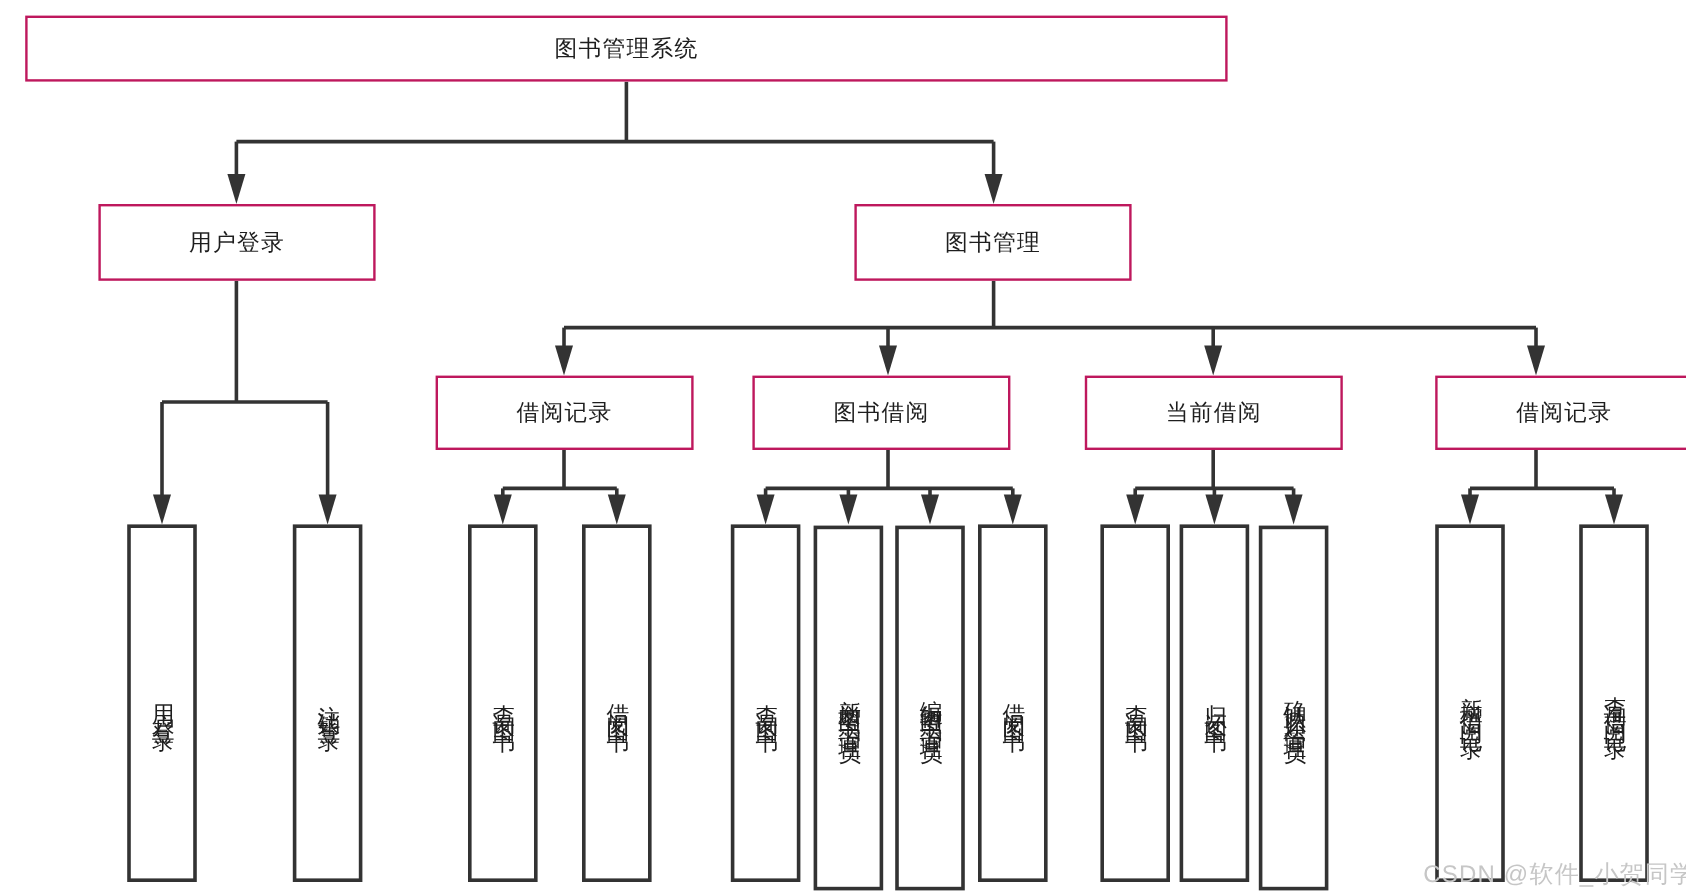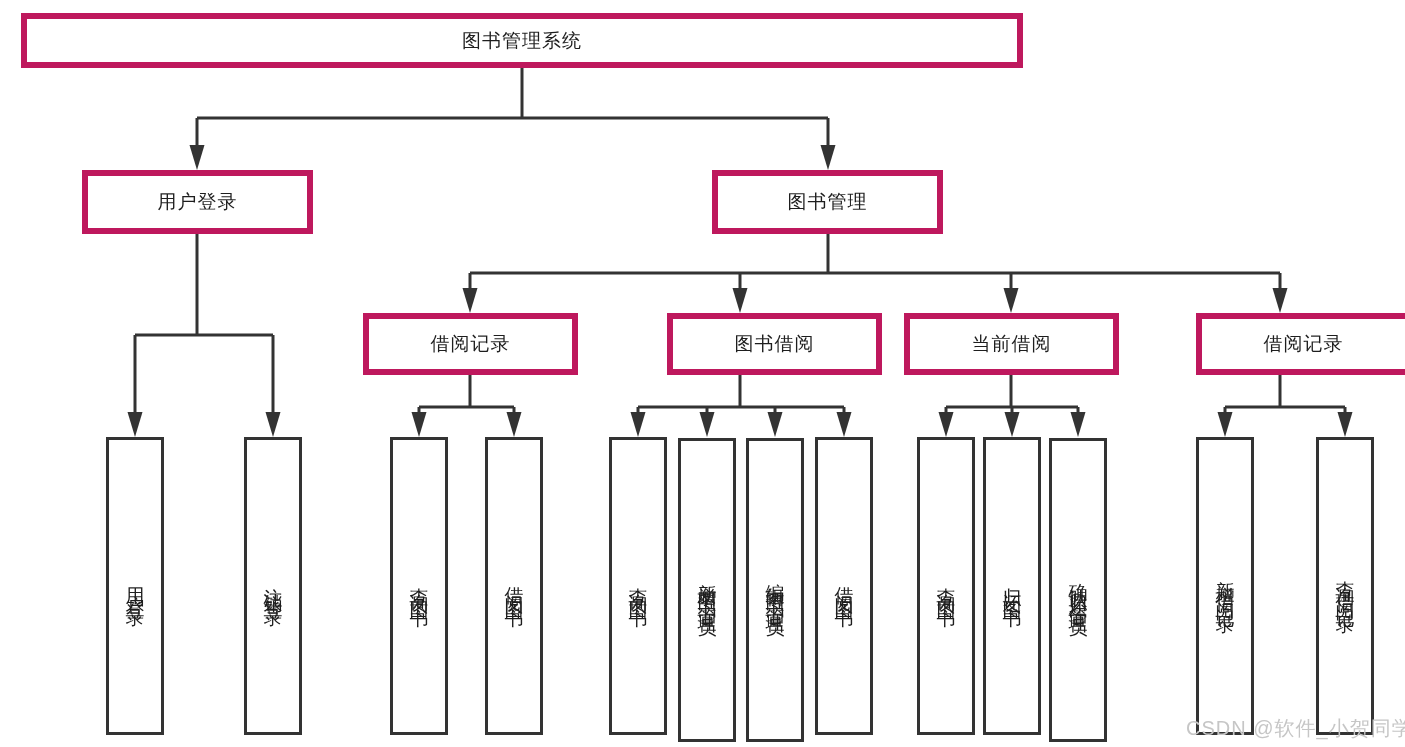"图书管理系统" .node { border: 6px solid #be185d -> 2px solid #be185d }
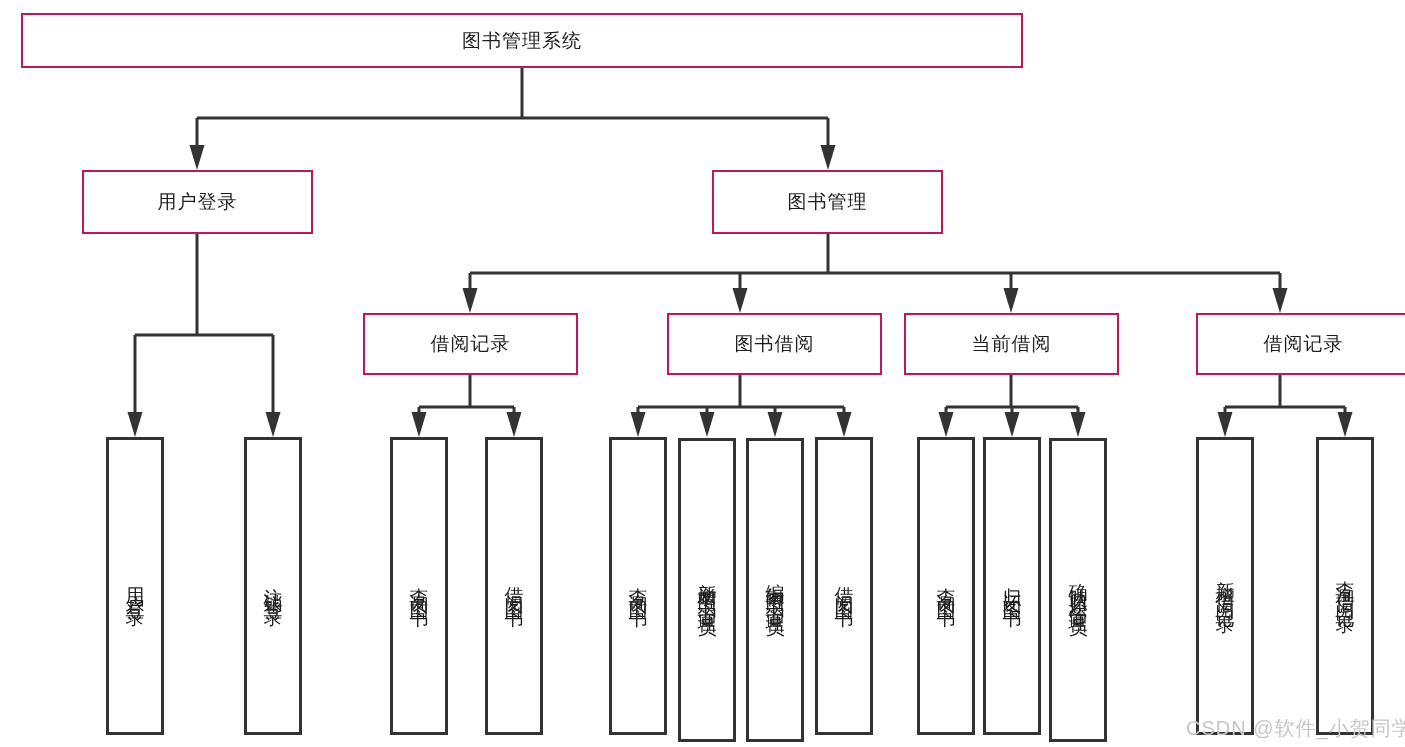"图书借阅" div.node { left: 667px -> 627px }
